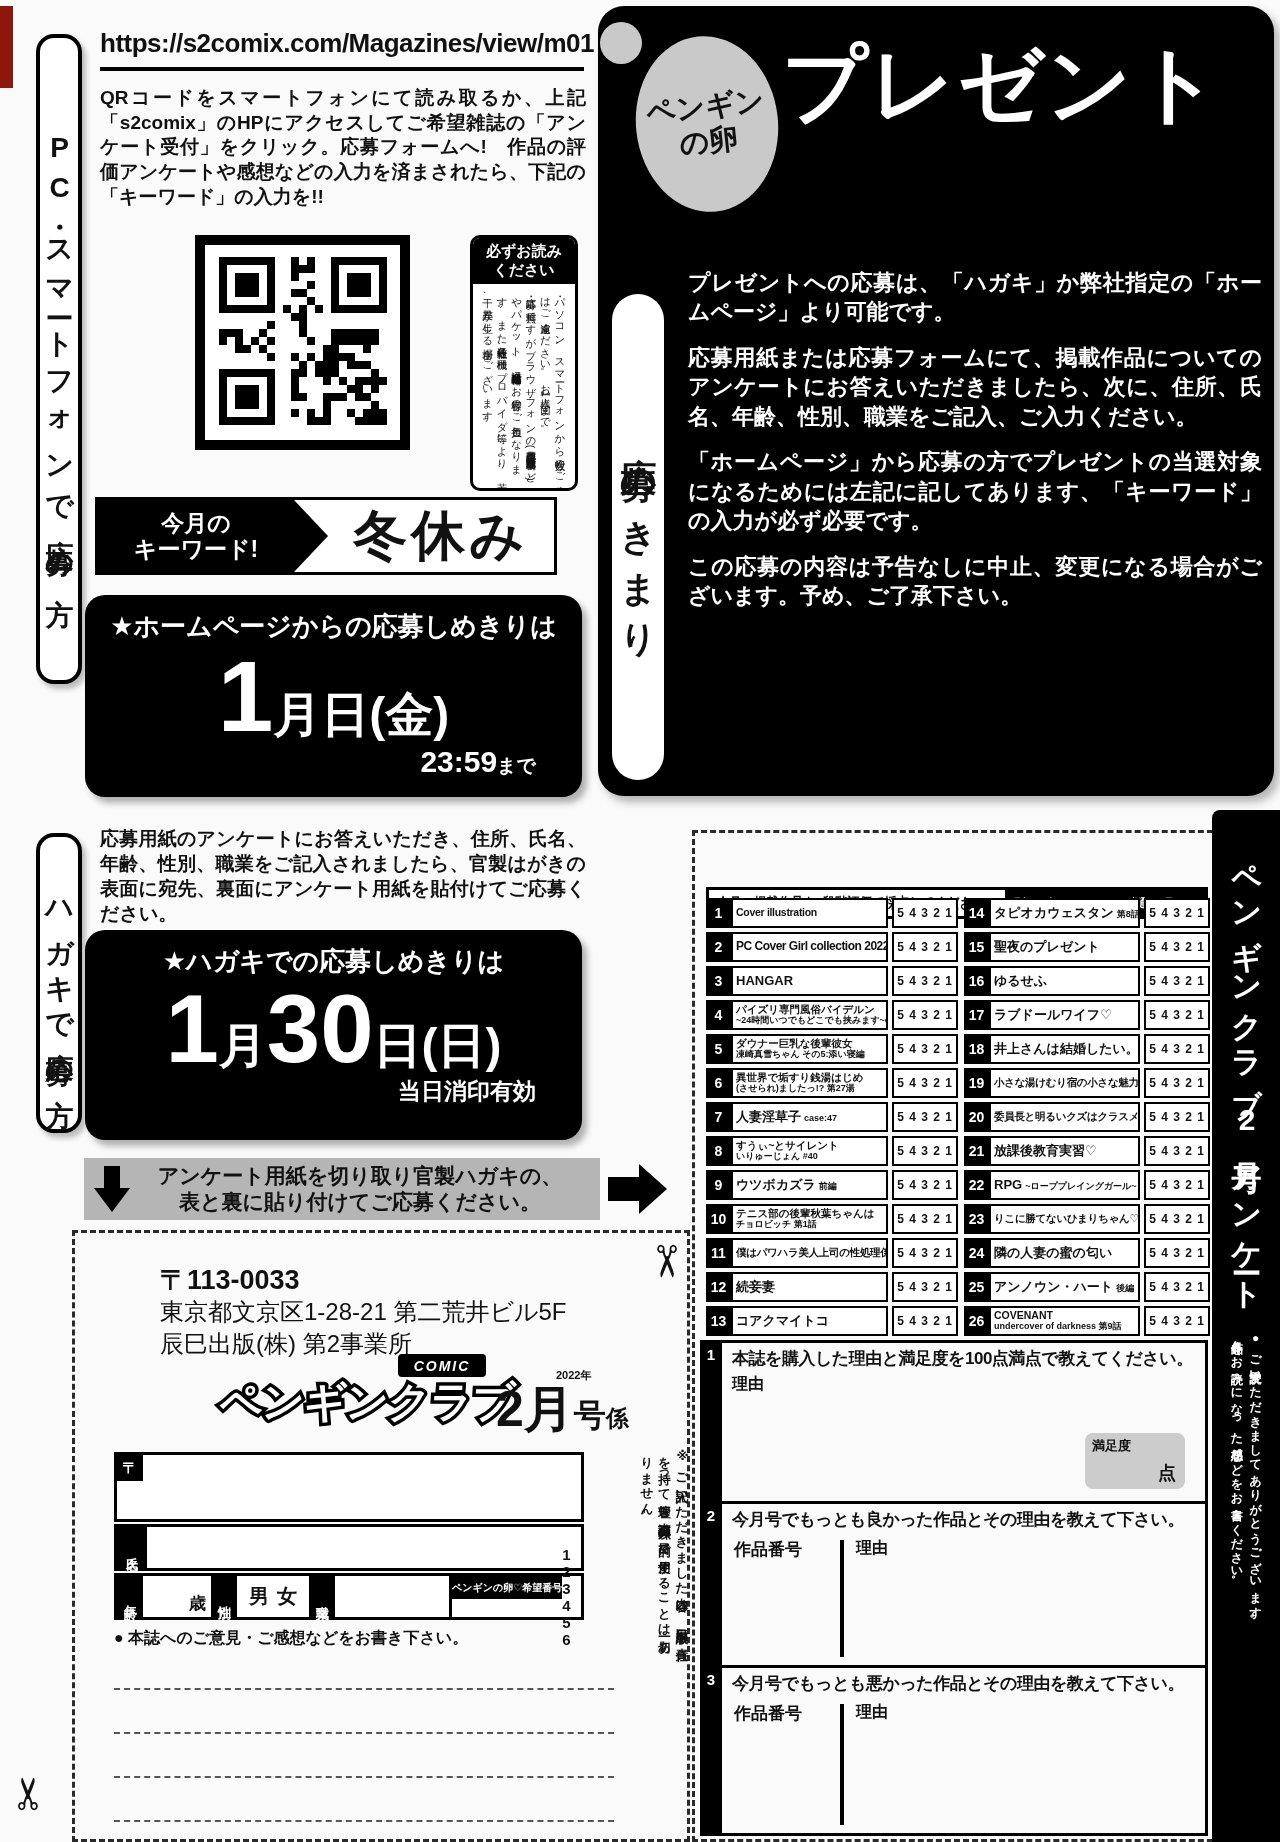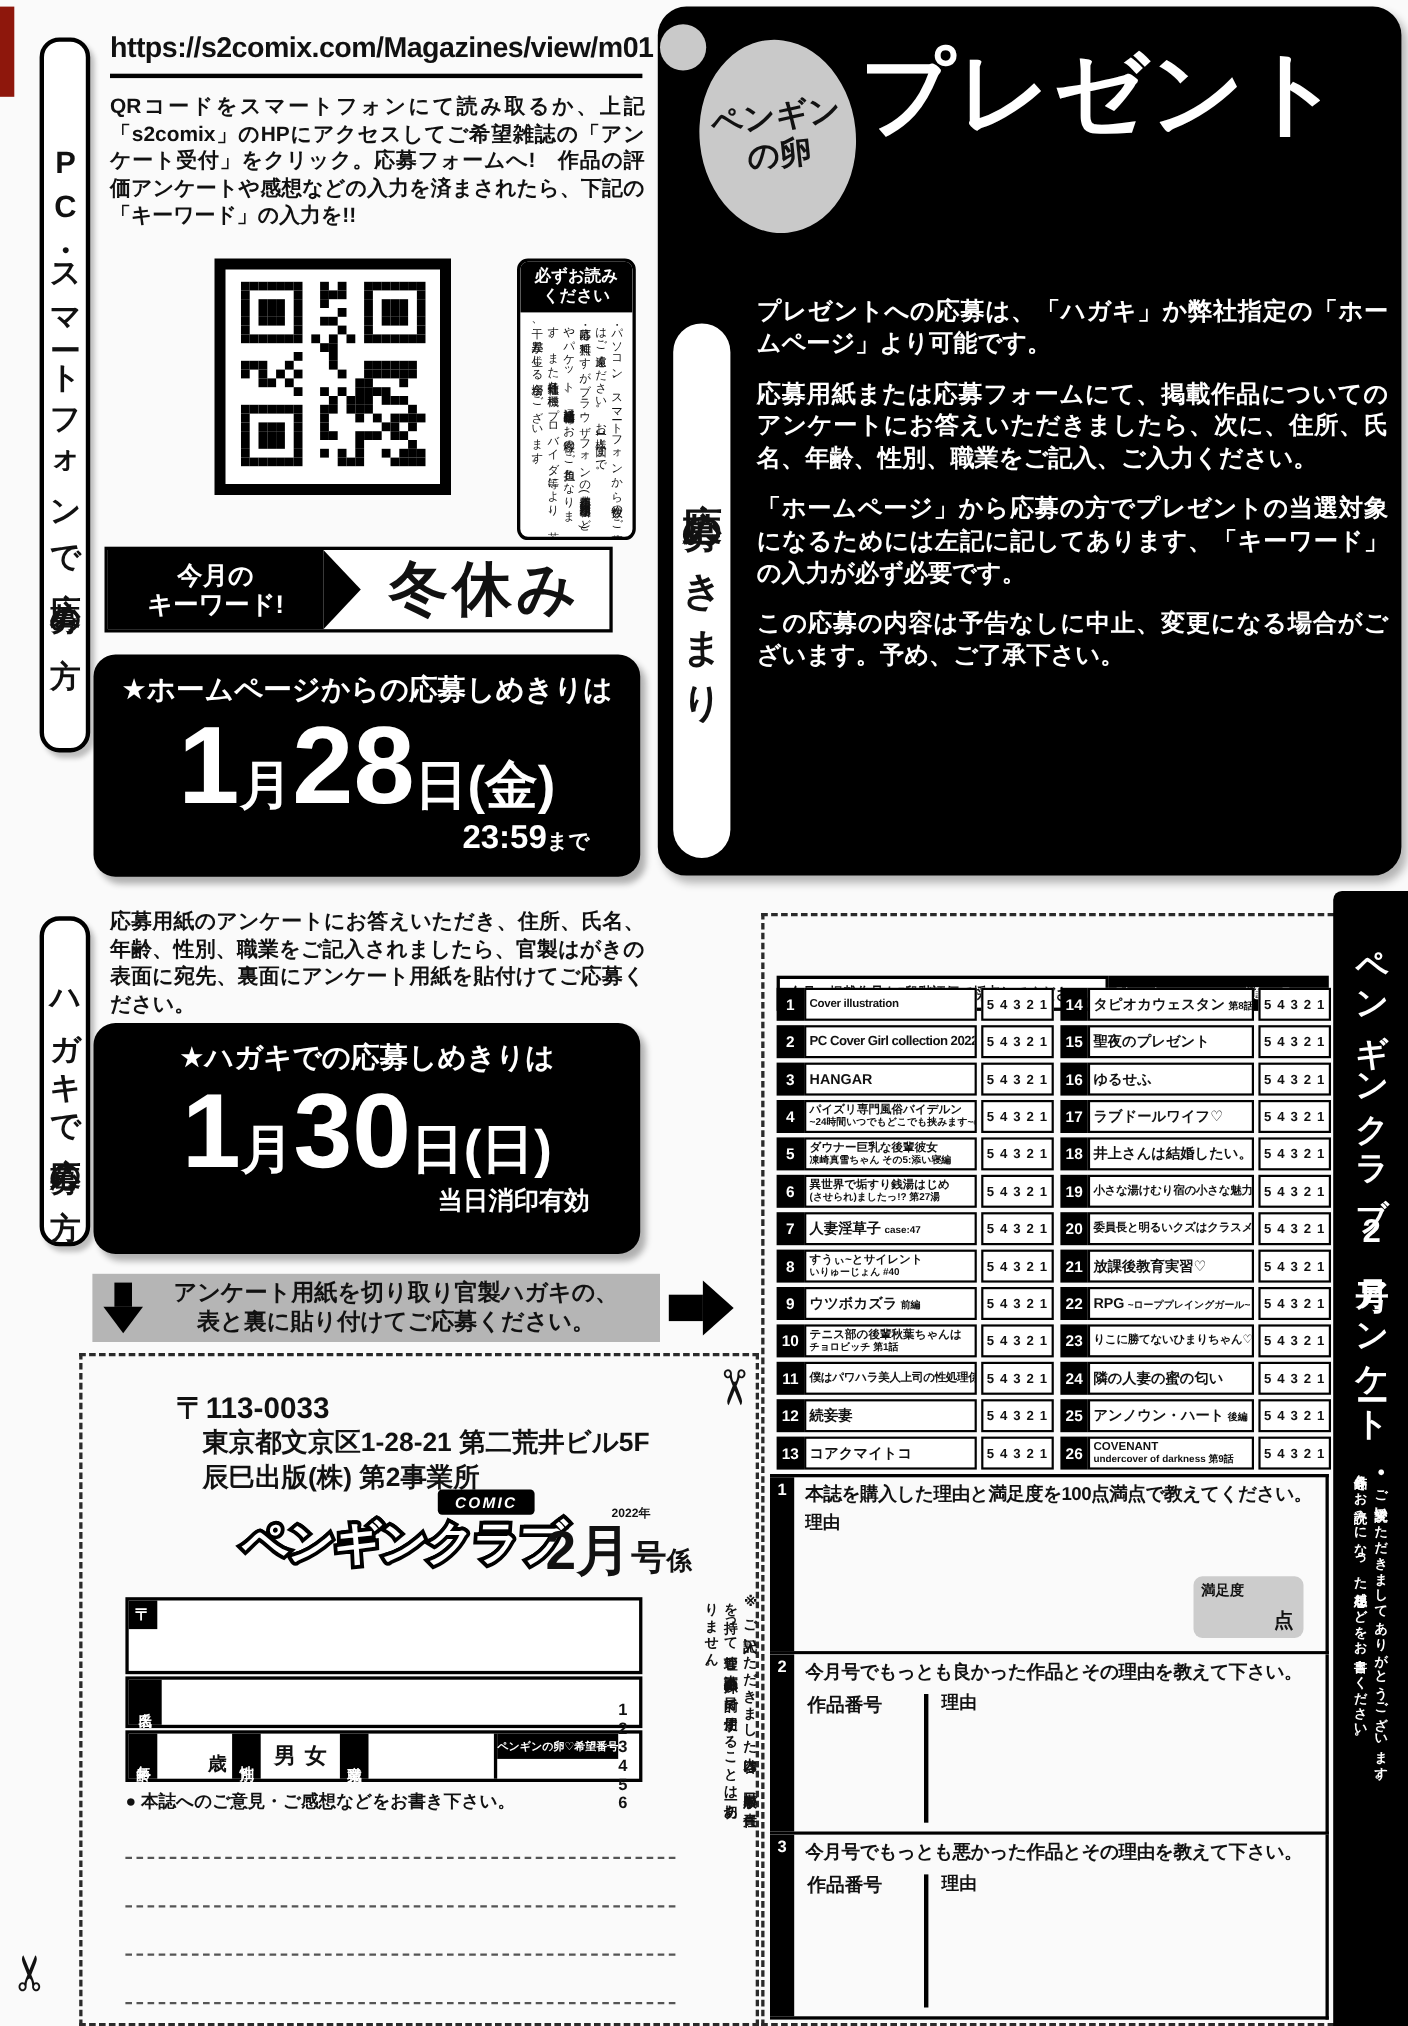"28" span.dl-num { html: <span>28</span> -> none }
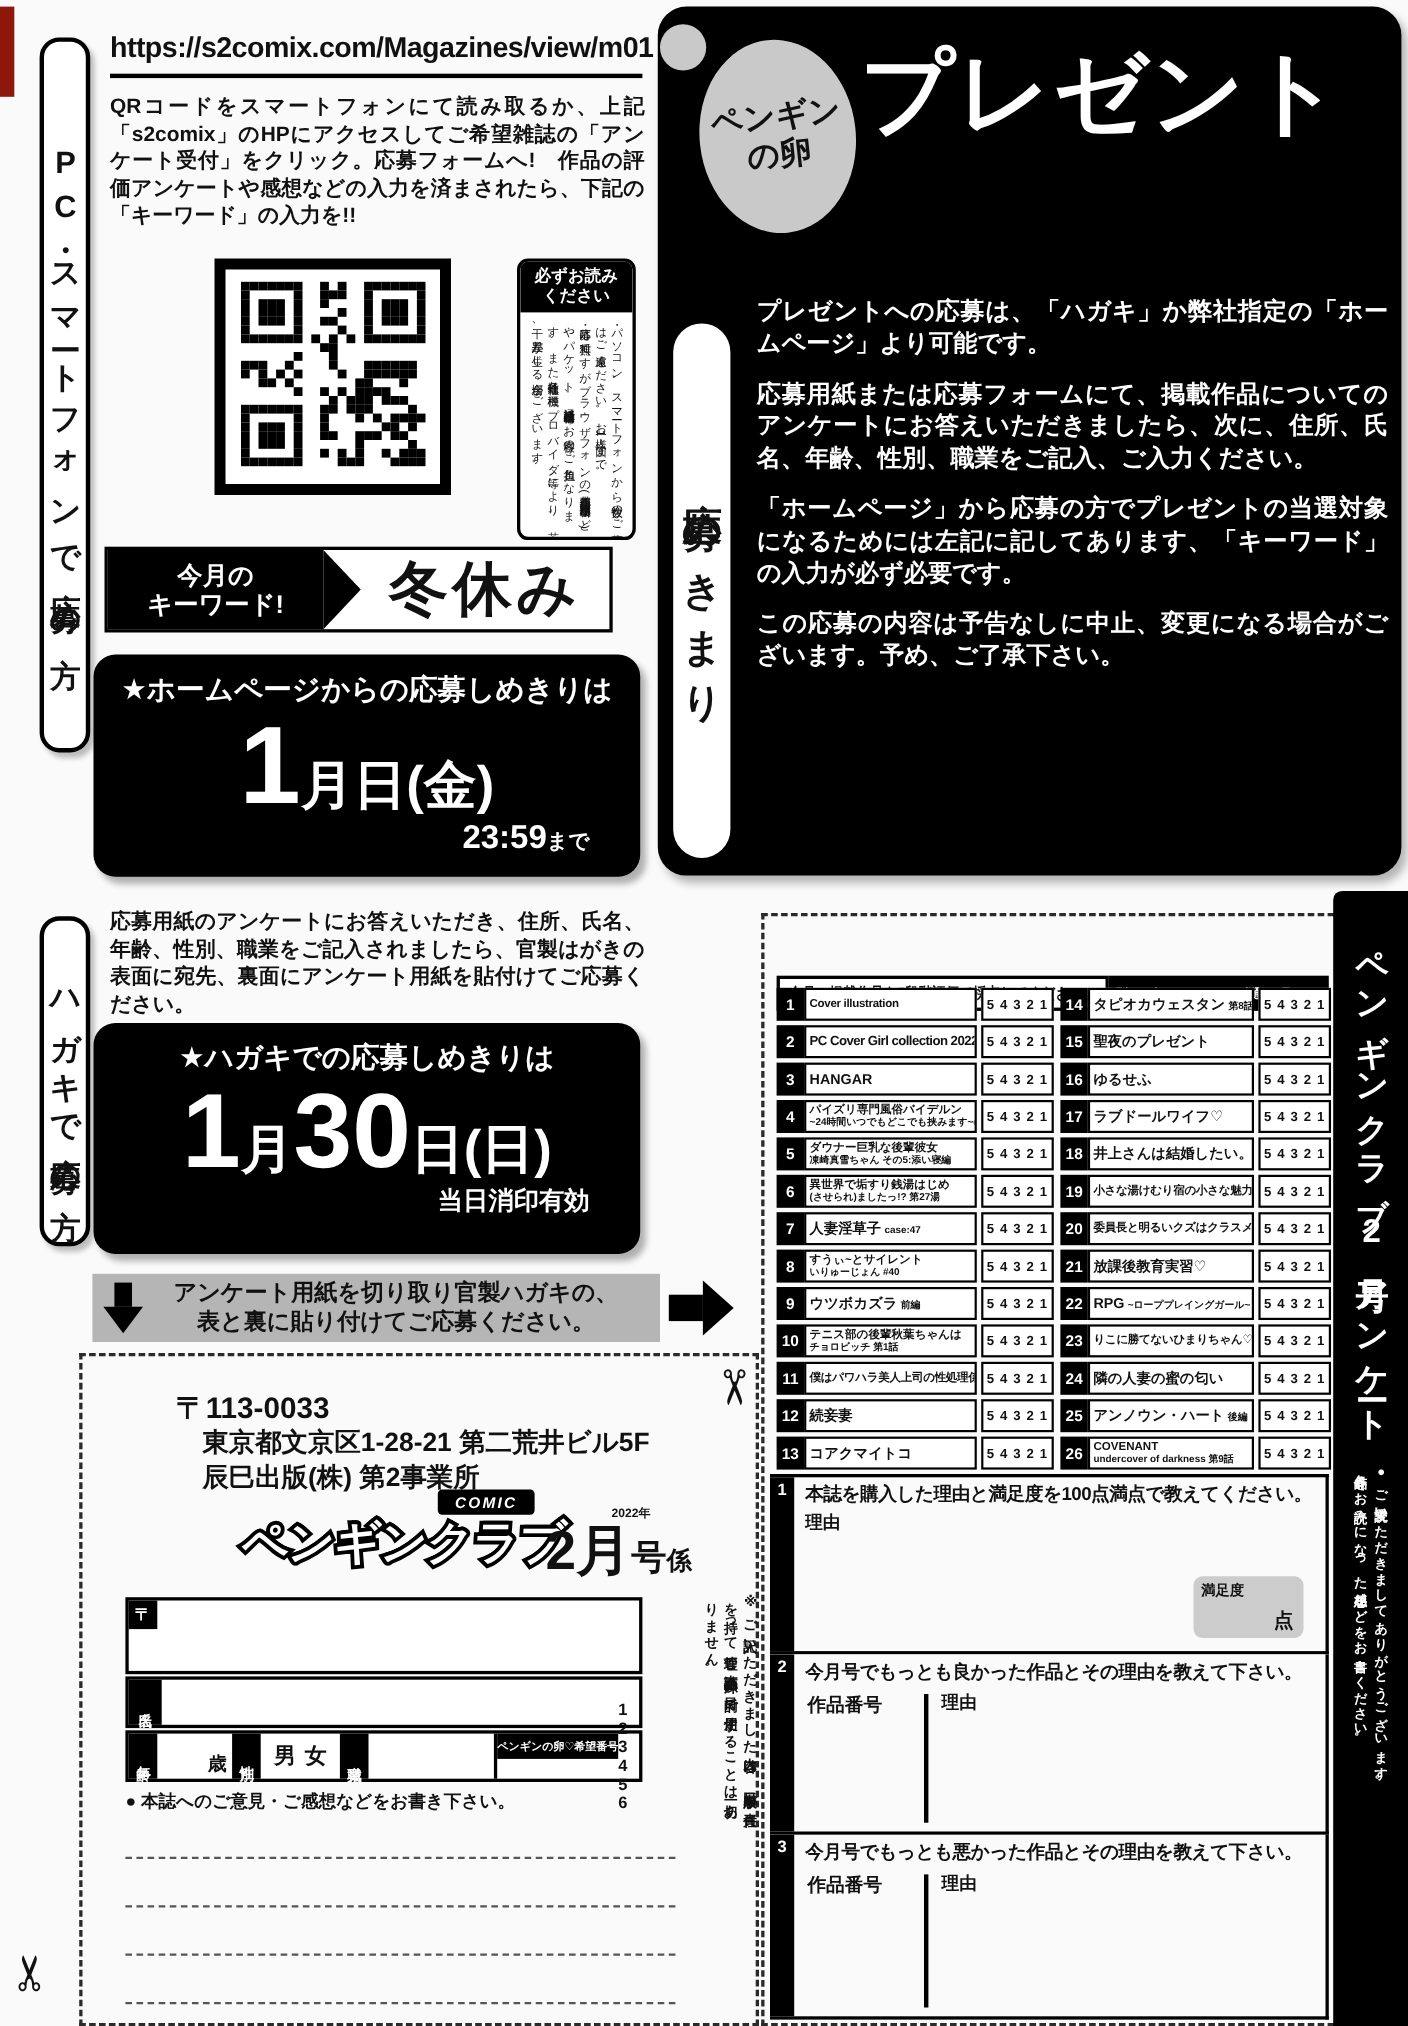"東京都文京区1-28-21 第二荒井ビル5F" .addr { font-weight: 700 -> 400; margin-left: 24px -> none }
